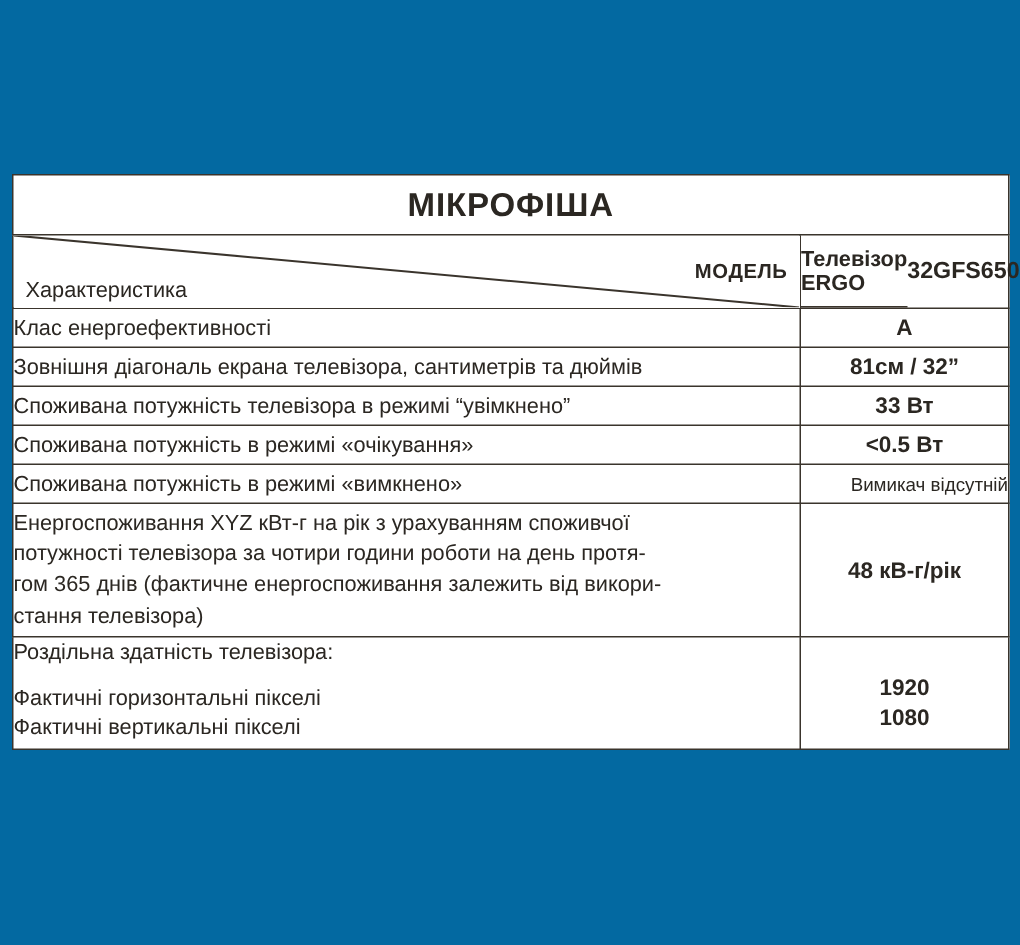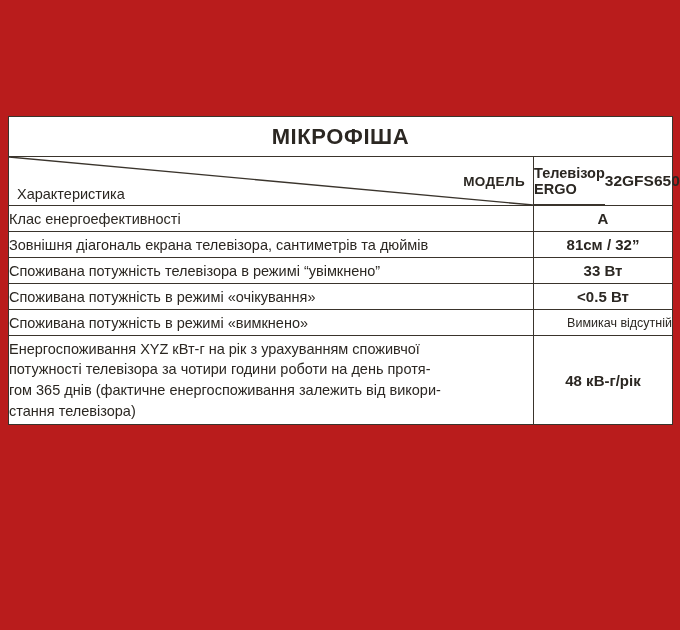"МІКРОФІША" .page { background: #b91c1c -> #0369a1 }
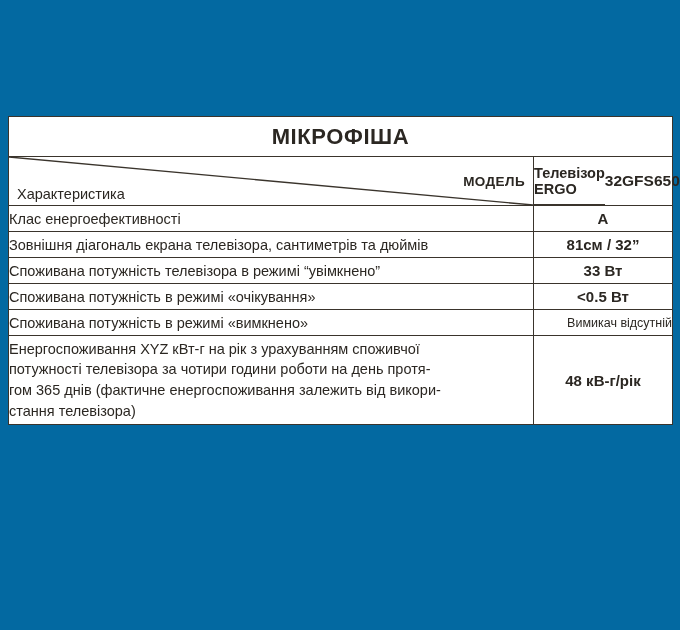"Роздільна здатність телевізора:" tr { html: none -> <tr> <td> <span>Роздільна здатність телевізора:</span> <span>Фактичні горизонтальні пікселі</span> <span>Фактичні вертикальні пікселі</span> </td> <td> <span>.</span> <span>1920</span> <span>1080</span> </td> </tr> }
